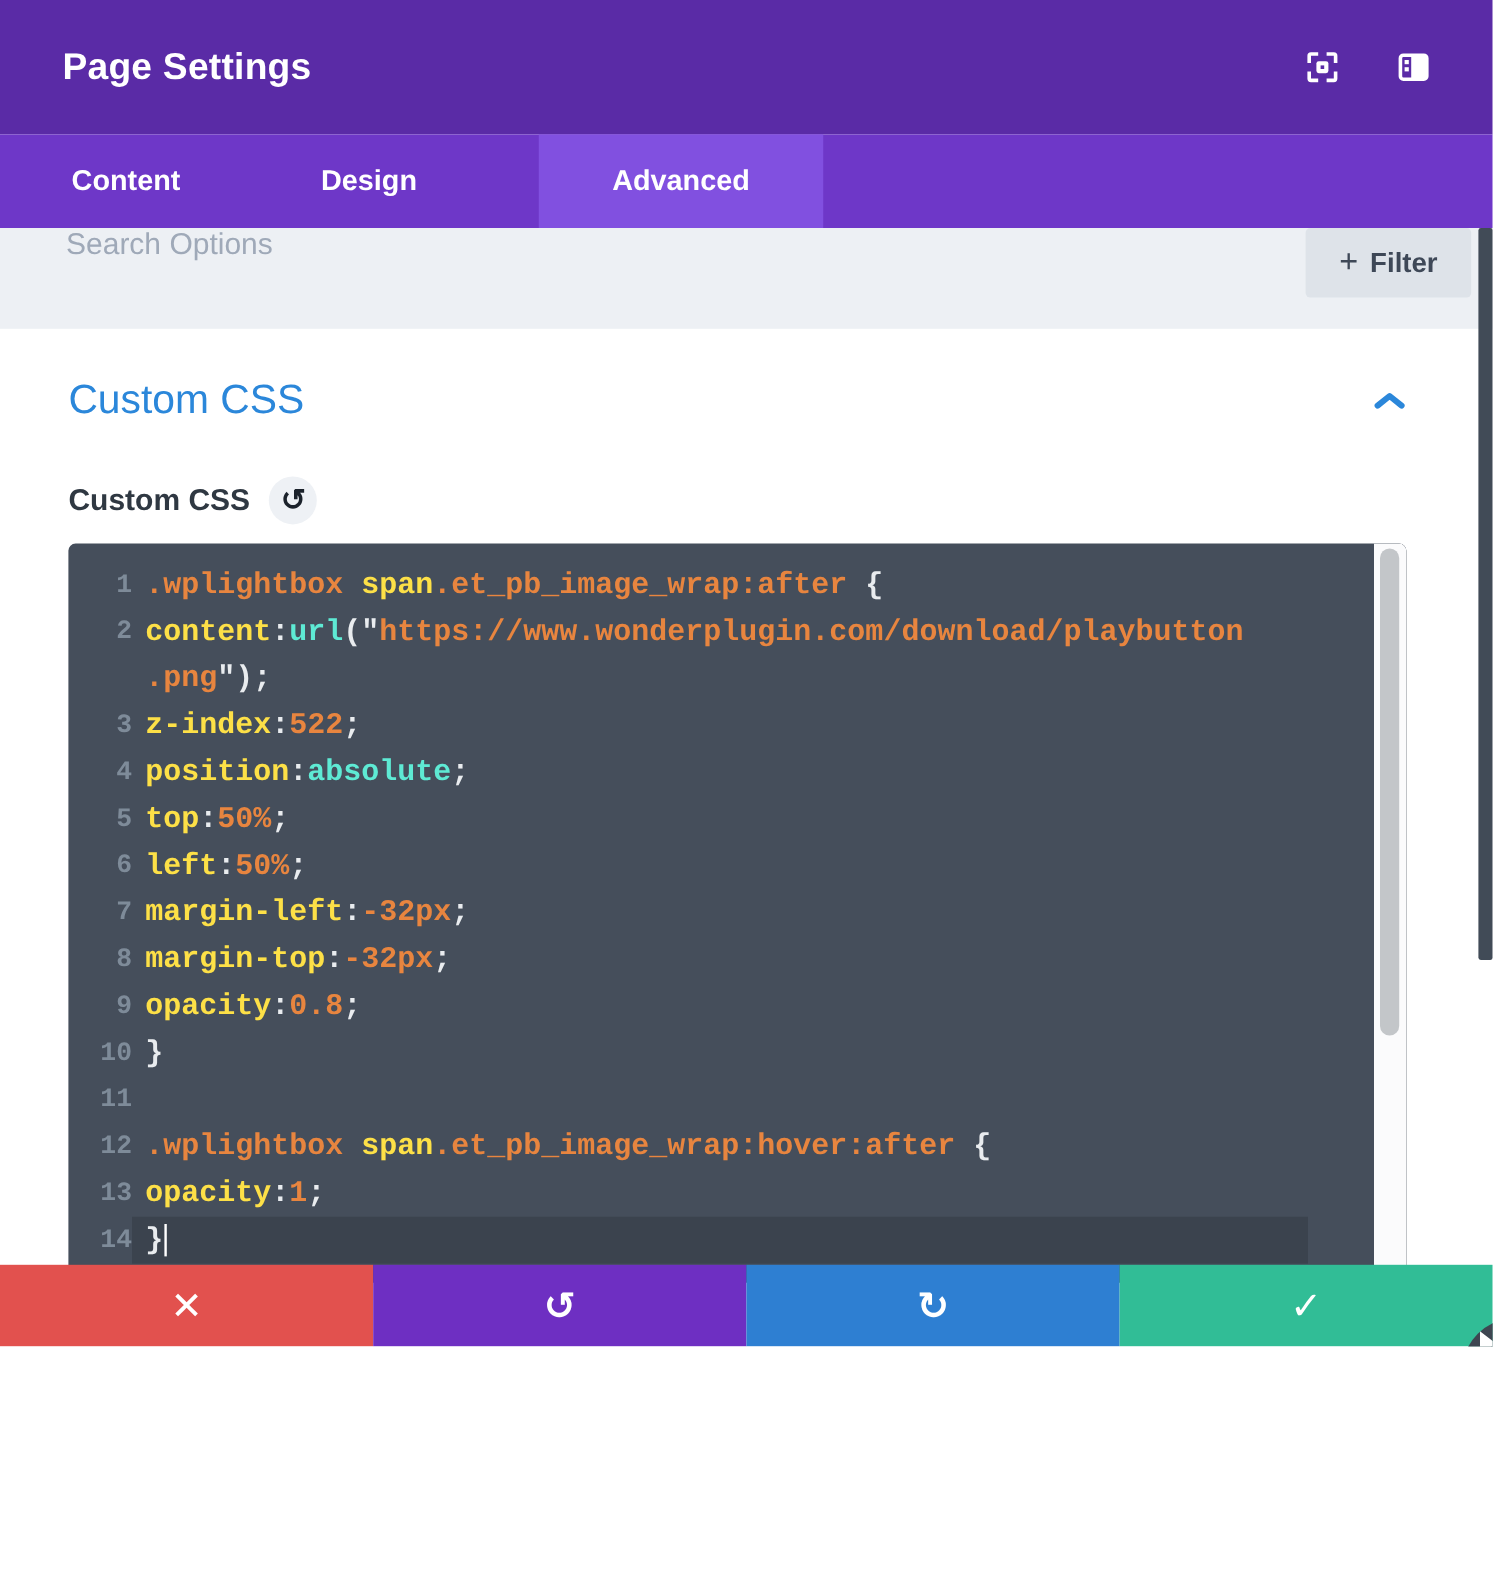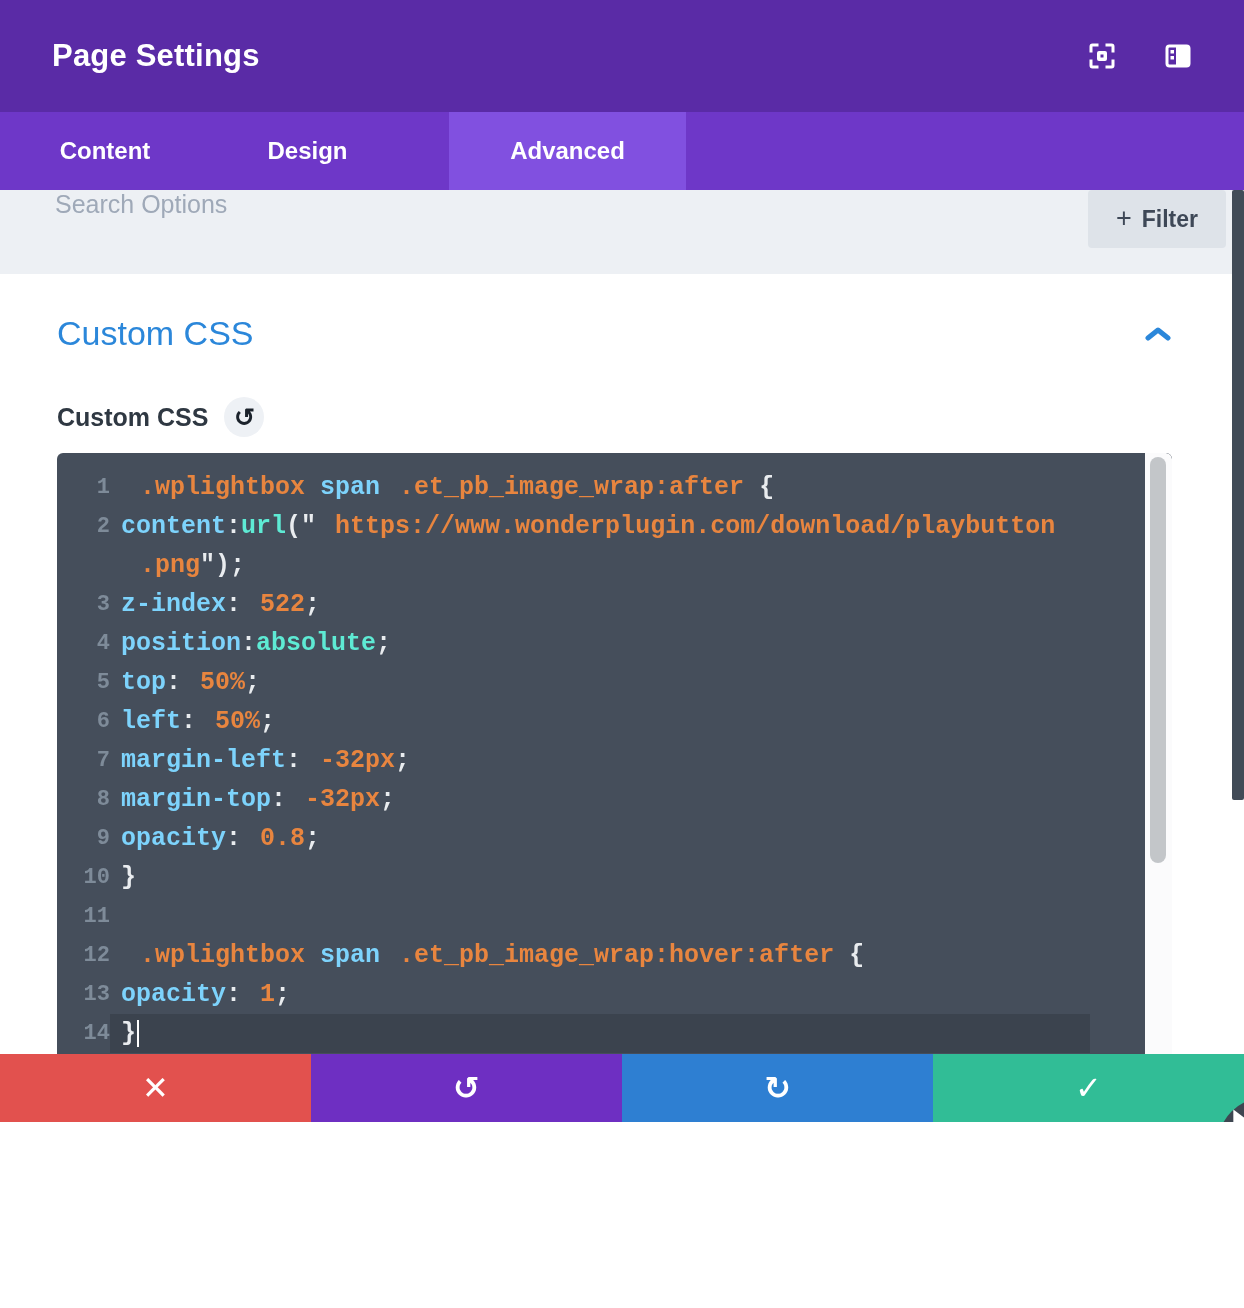".wplightbox" .c-o { margin-left: 19px -> none }
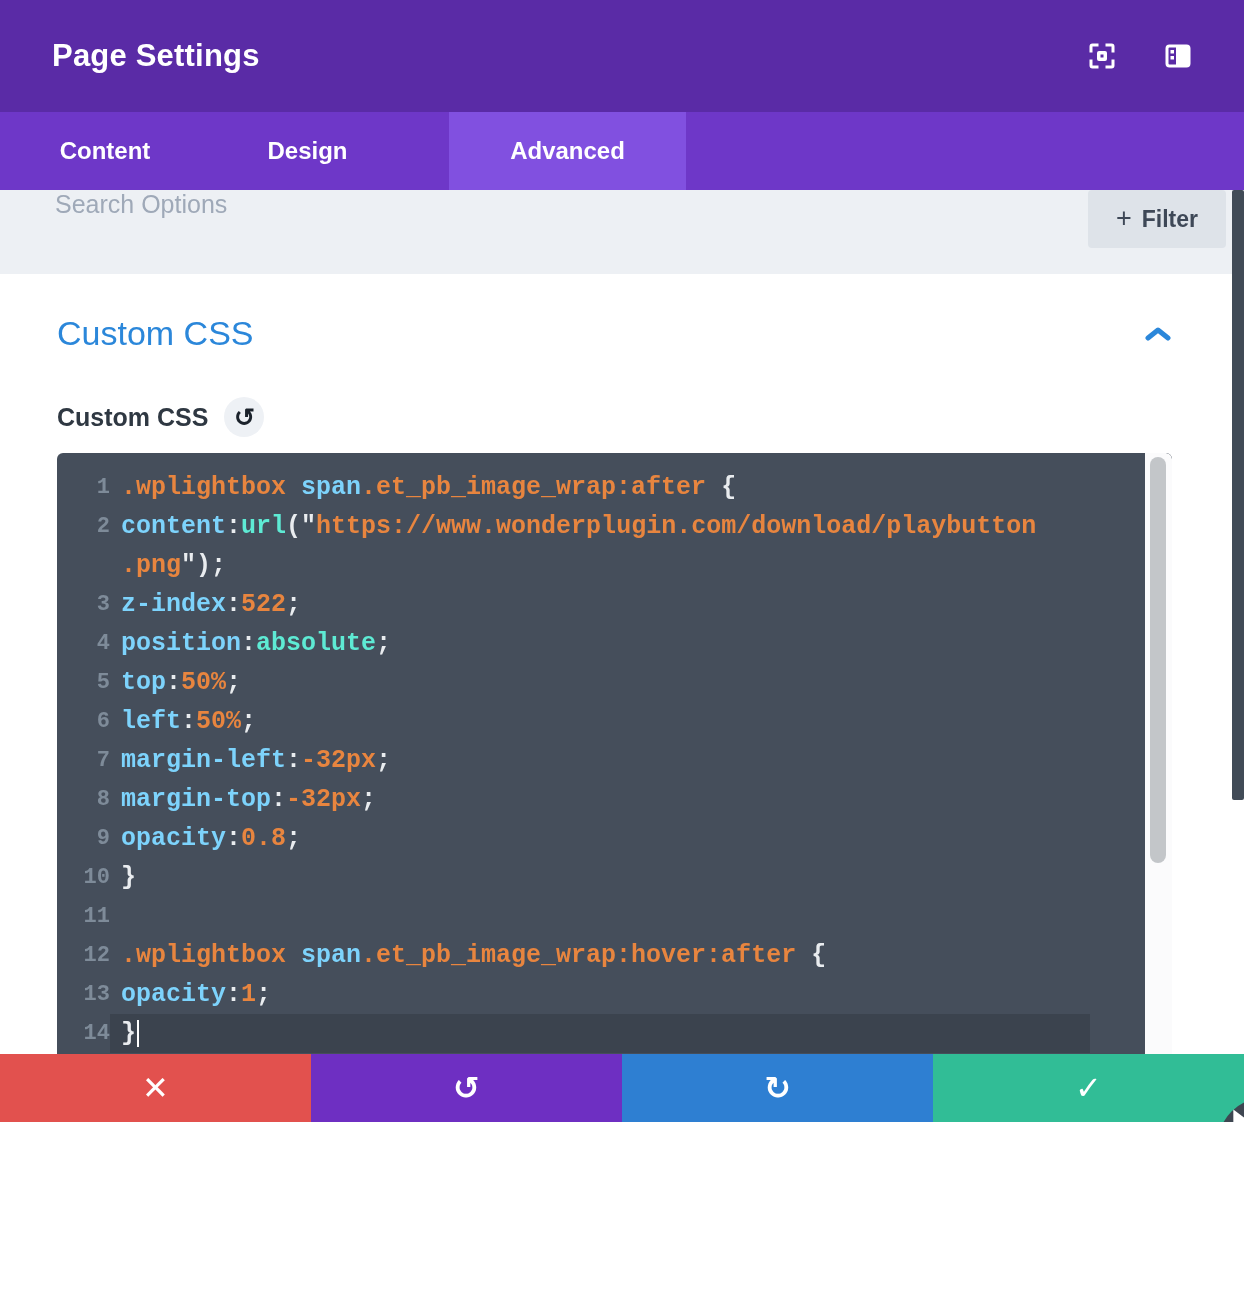"span" .c-t { color: #7dd3fc -> #fde047 }
